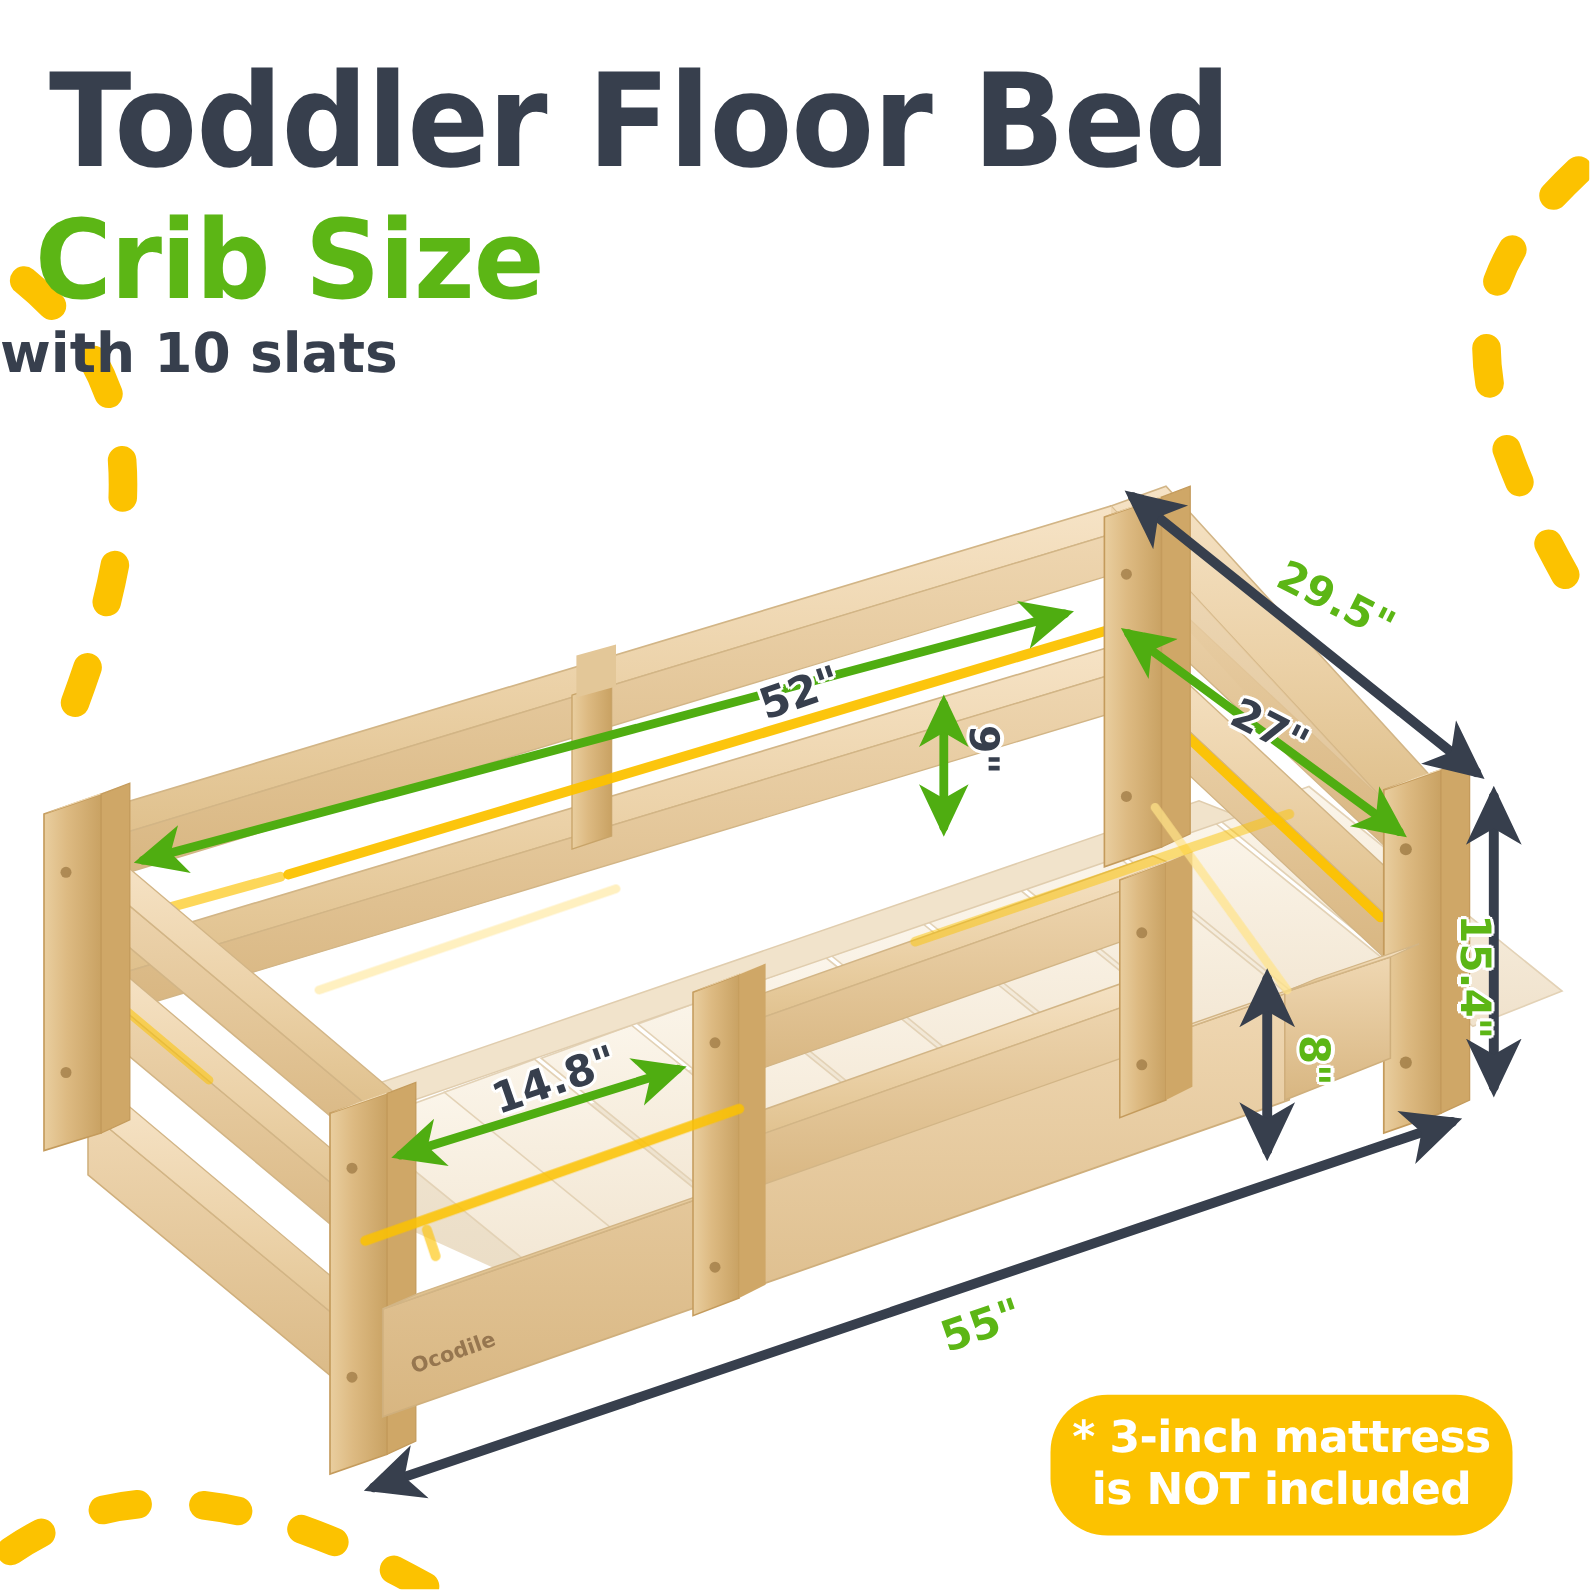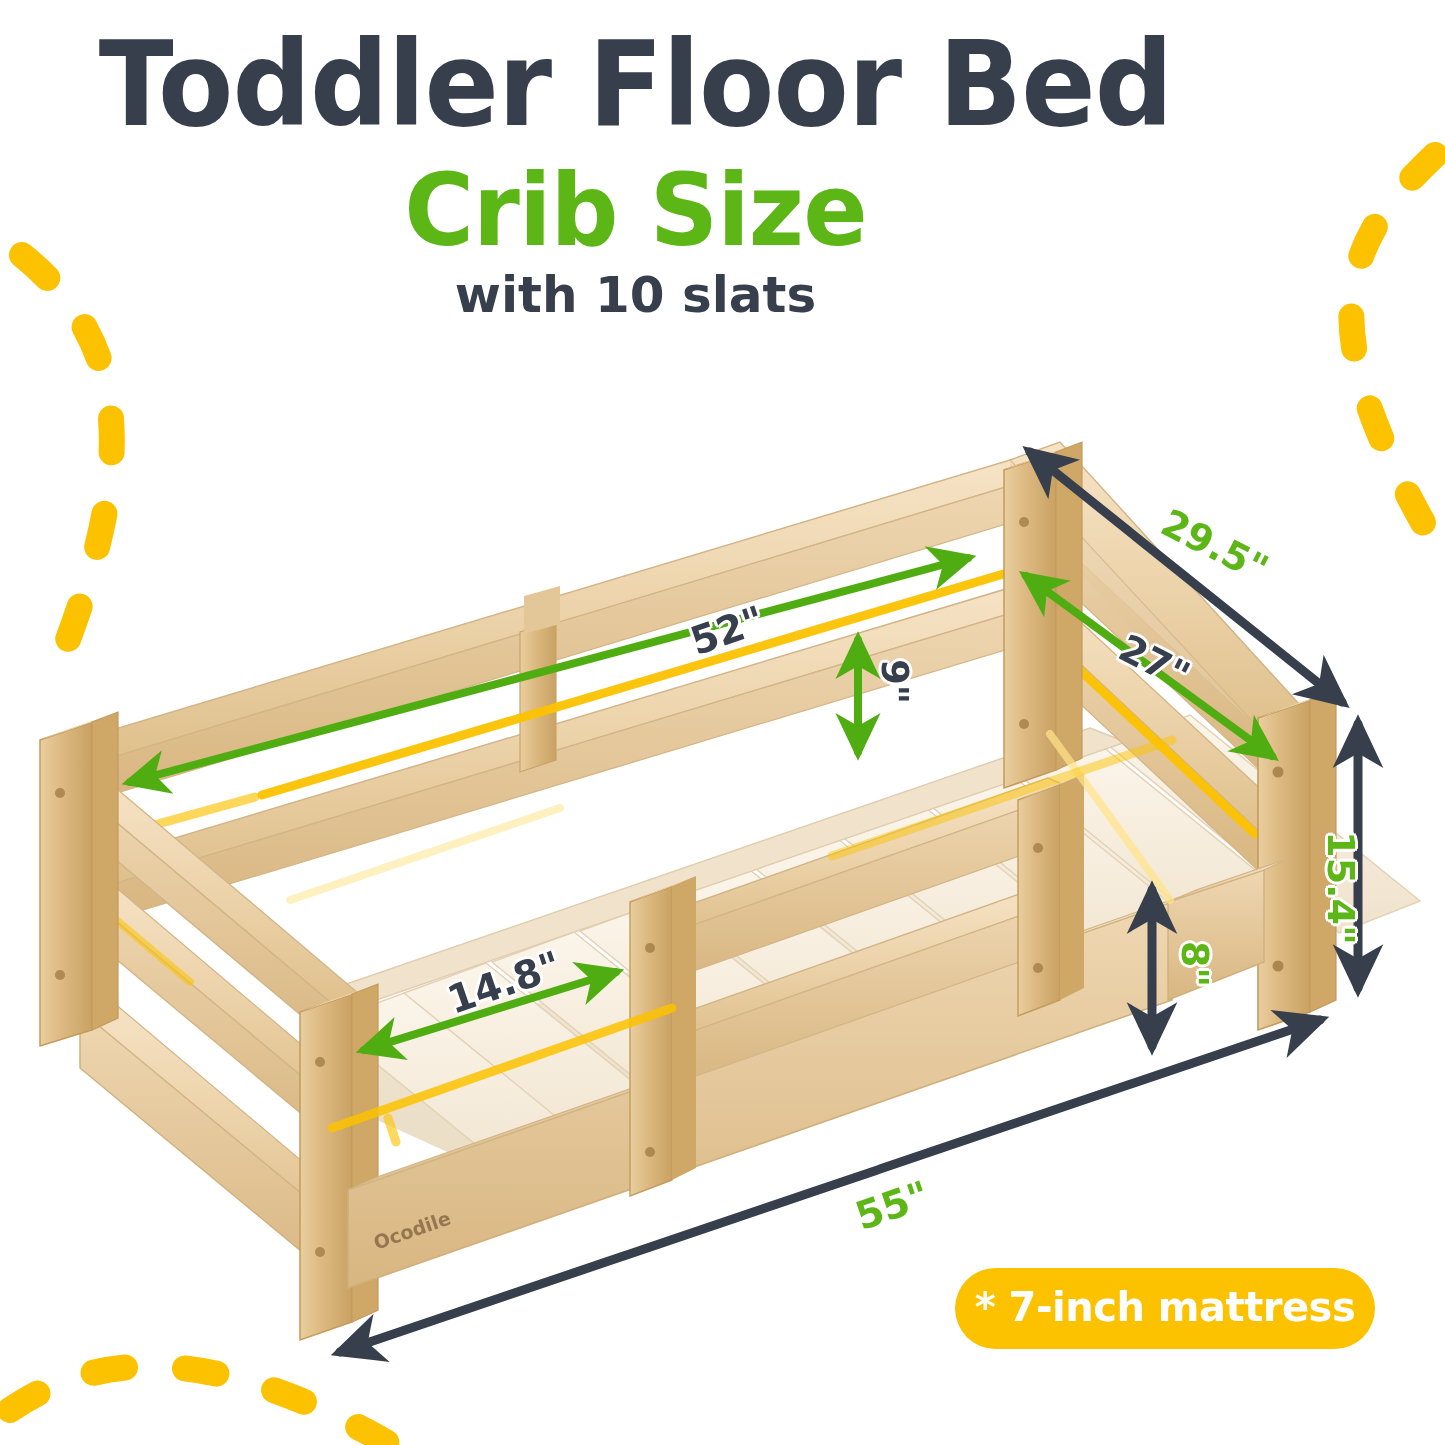"Toddler Floor Bed" #title-block { text-align: center -> left; top: 24px -> 50px }
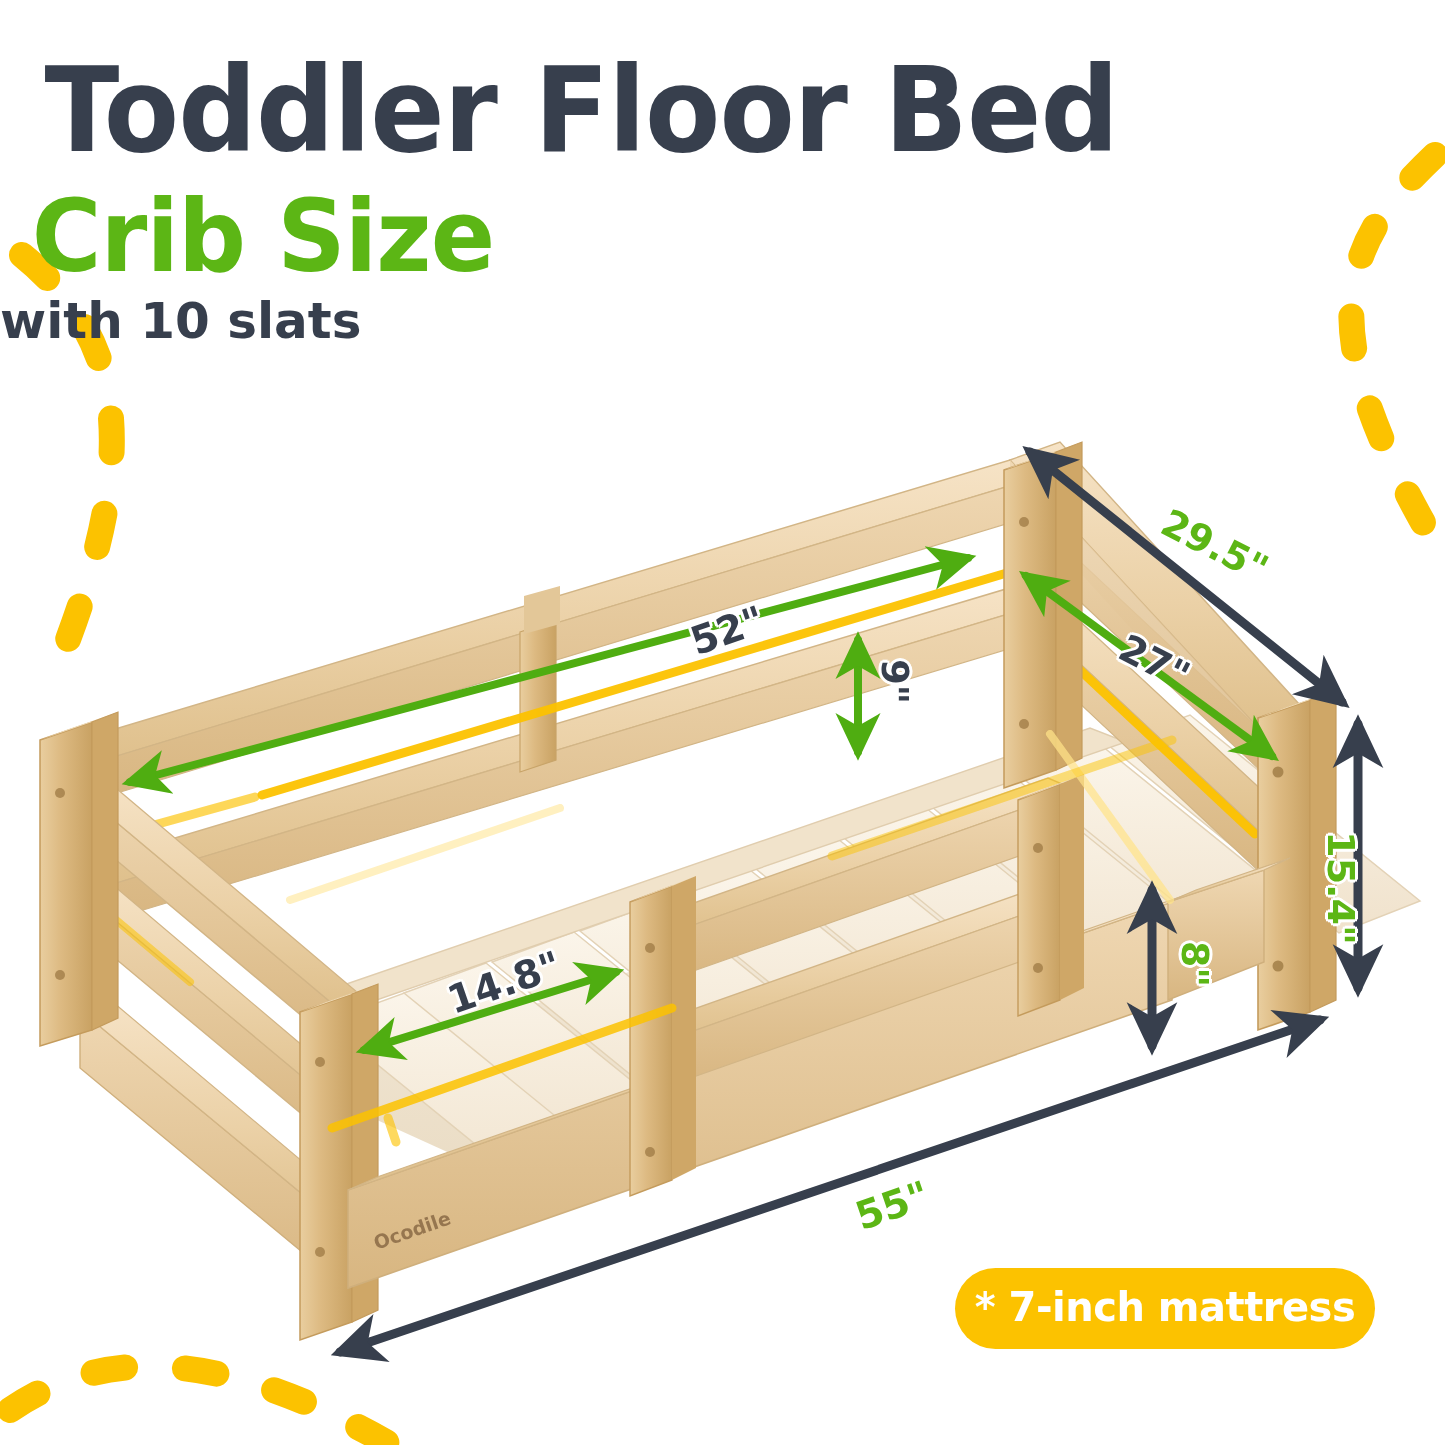"* 7-inch mattress" span.badge-line { text: 7-inch -> 3-inch }
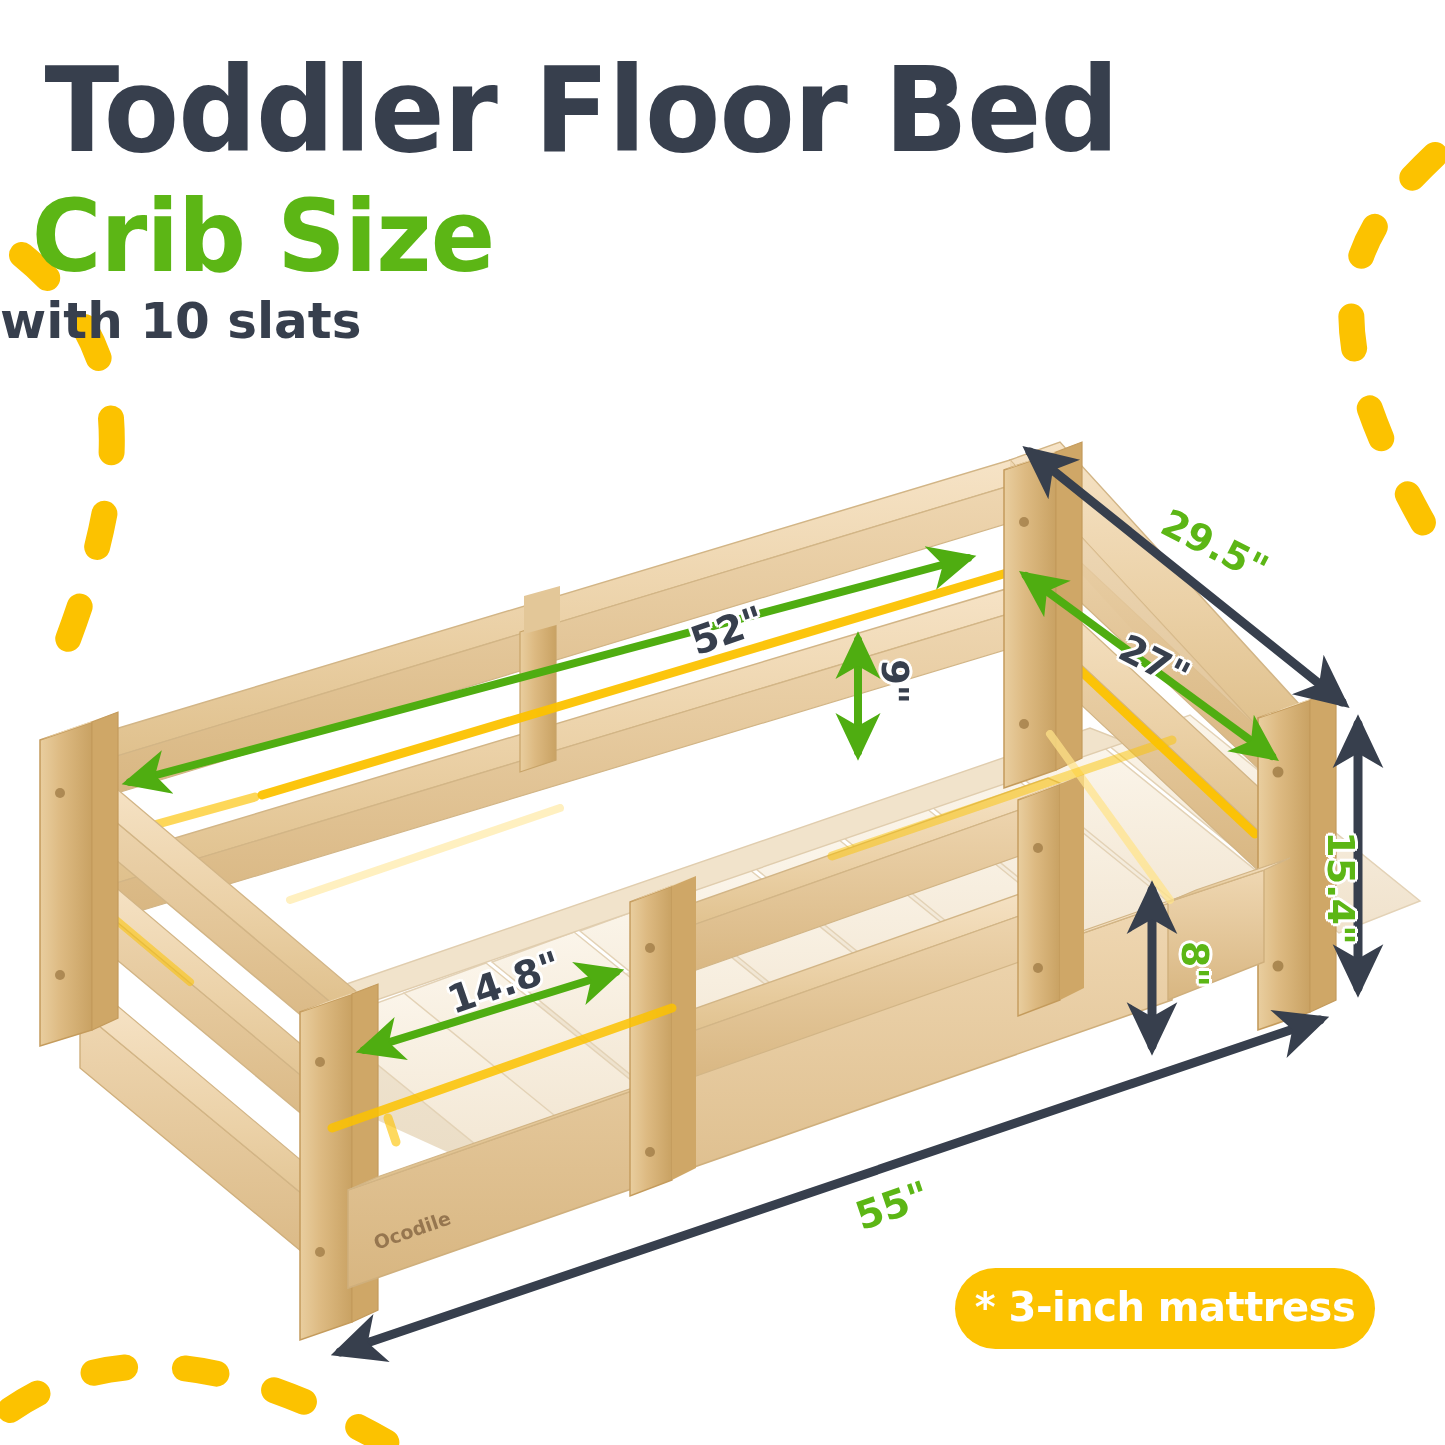"is NOT included" span.badge-line { html: none -> <span>is NOT included</span> }
